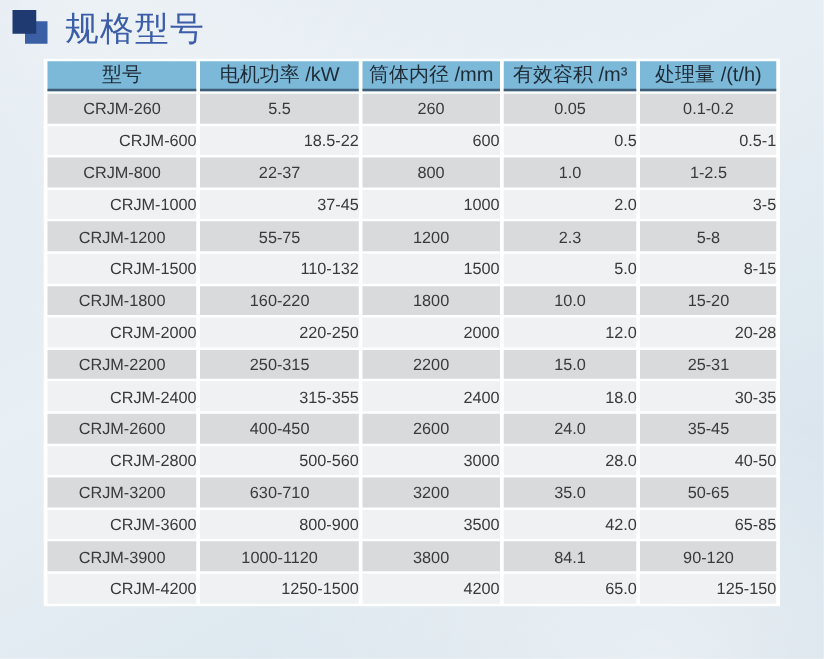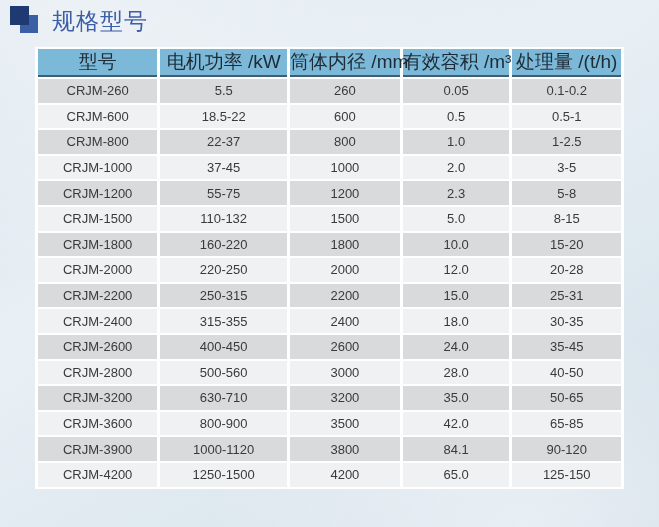"规格型号" .page-title { font-size: 23px -> 27px }
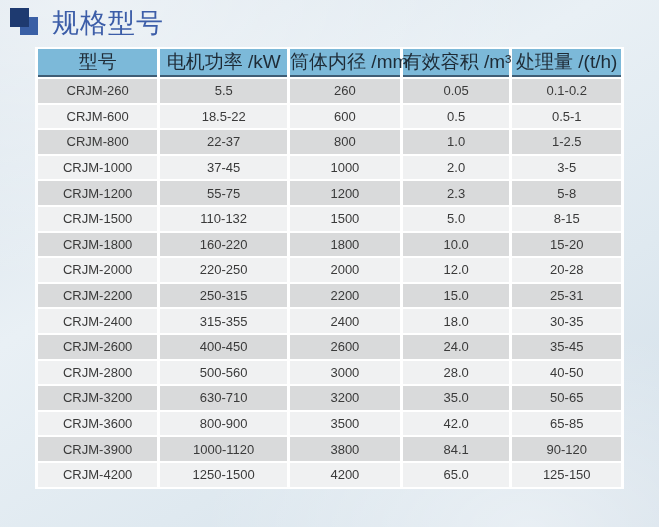"型号" th { font-size: 19px -> 16px }
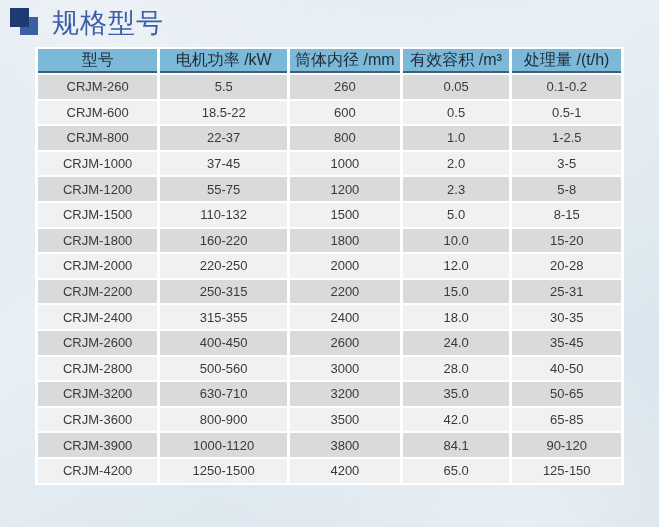"CRJM-600" tr.even td { text-align: none -> right }
